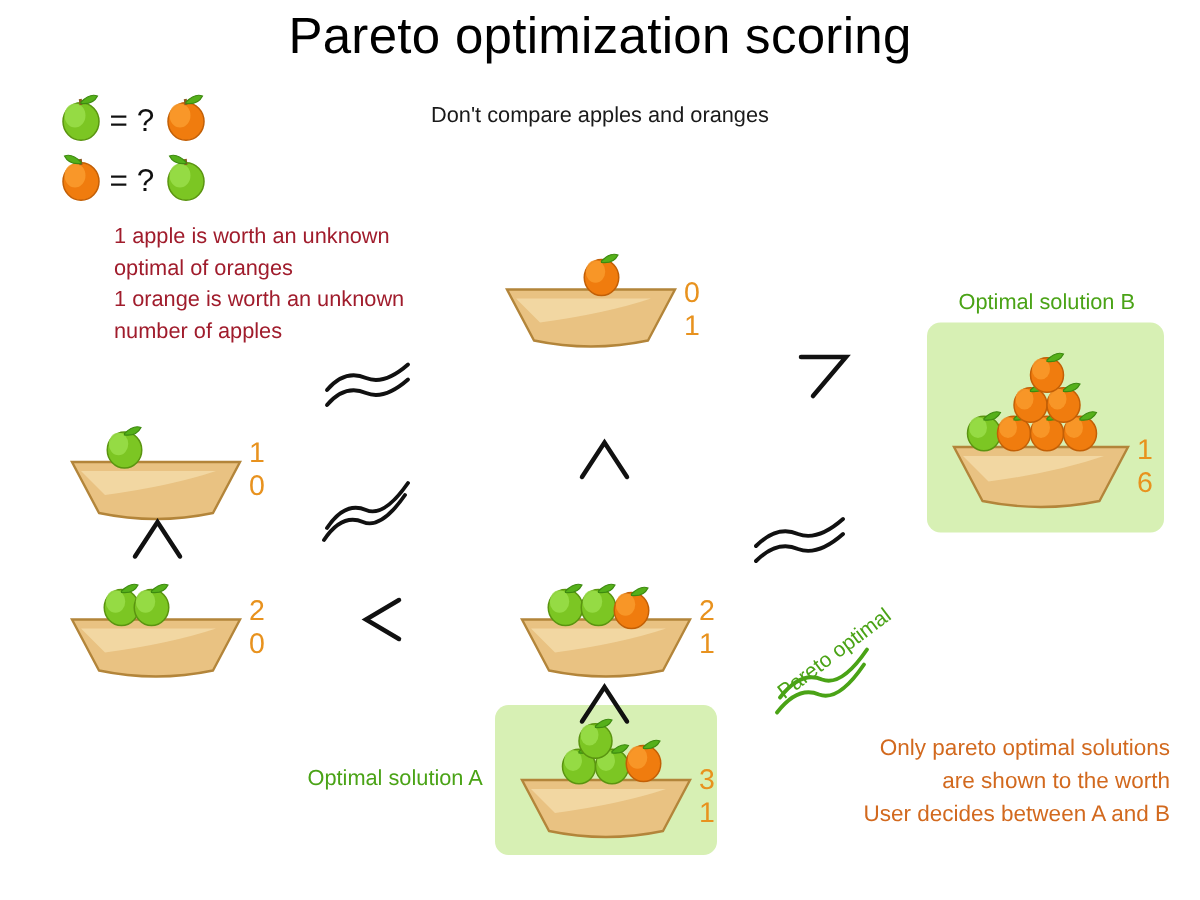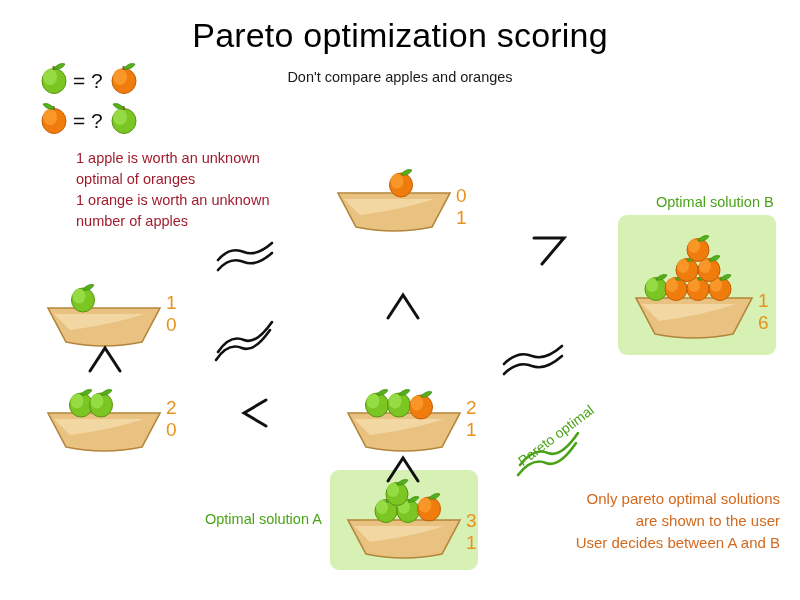"Pareto optimization scoring" #page-title { top: 16px -> 5px }
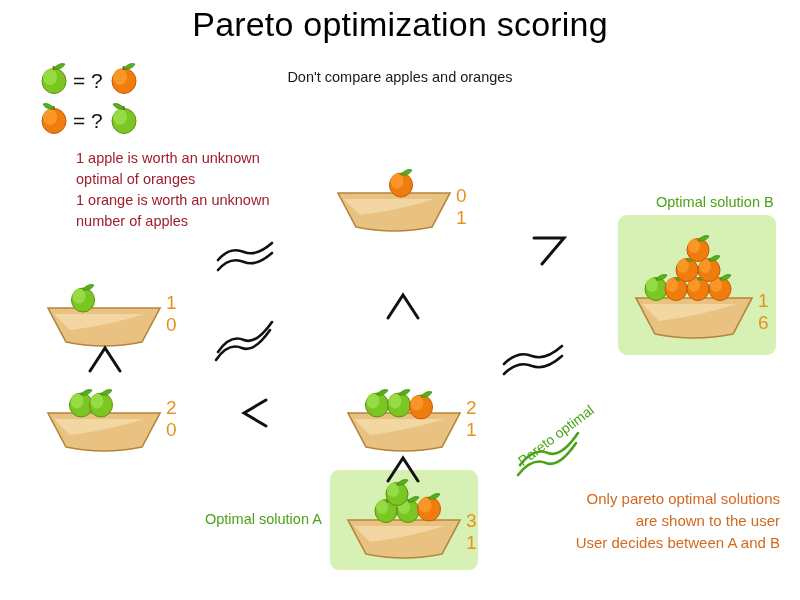"Optimal solution B" div.abs { margin-left: 17px -> none }
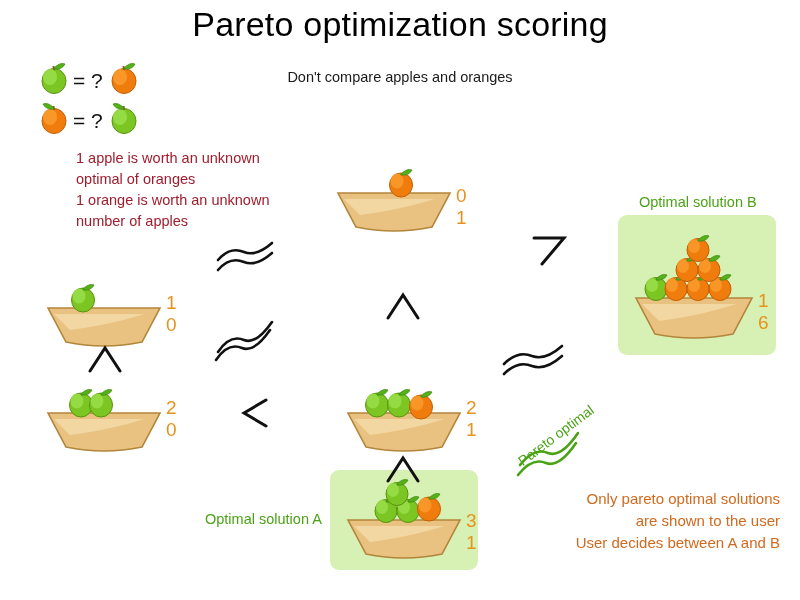"are shown to the user" div { text: user -> worth }
